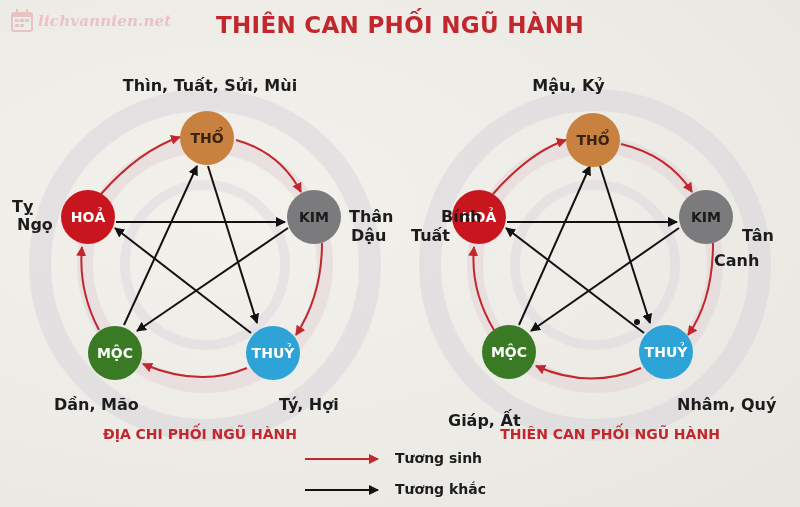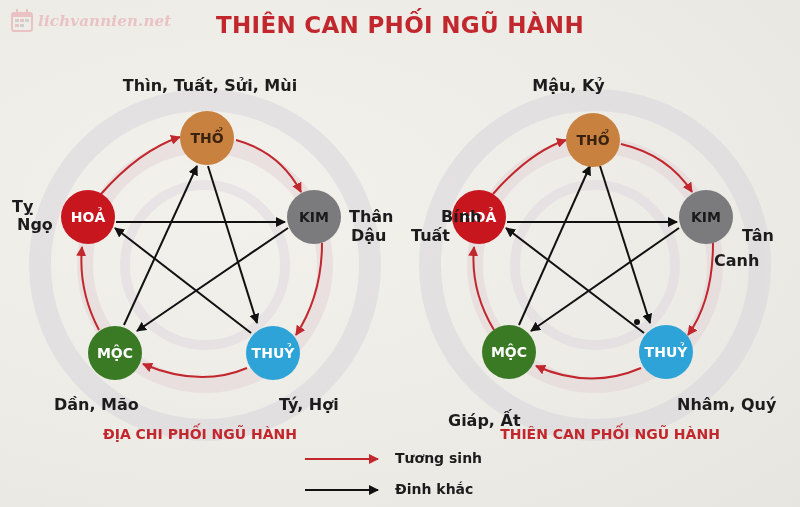"Đinh khắc" span.legend-text { text: Đinh -> Tương }
